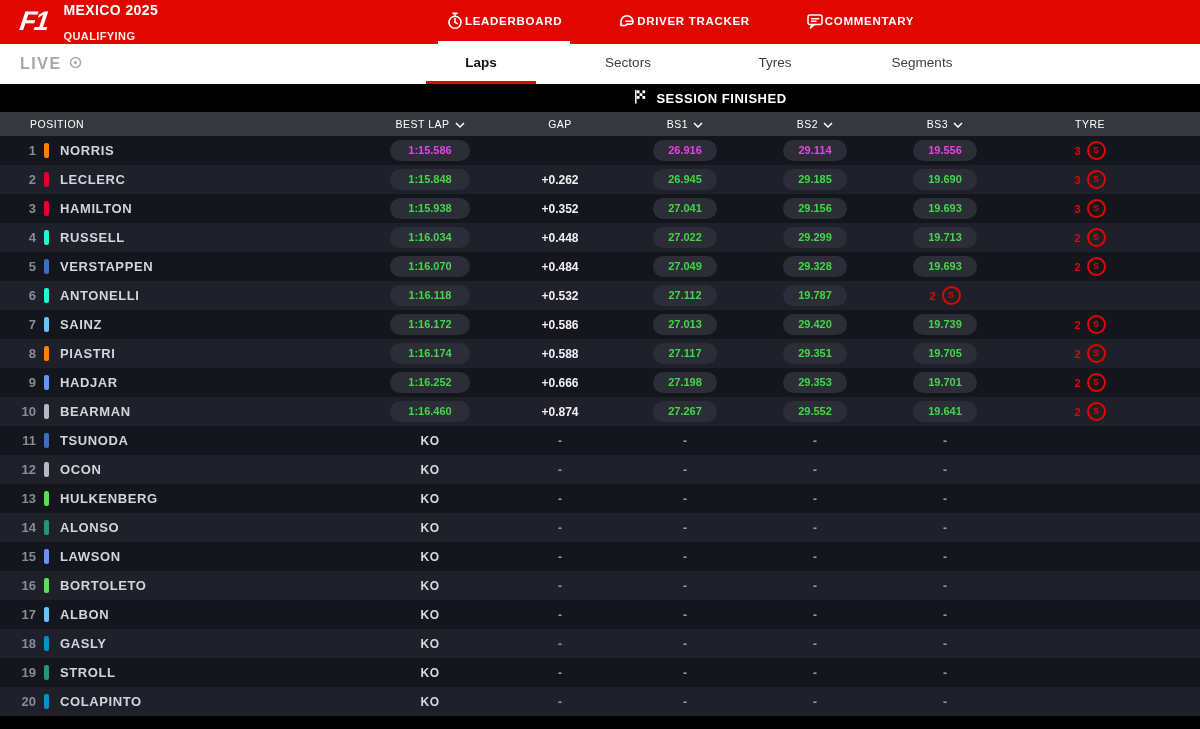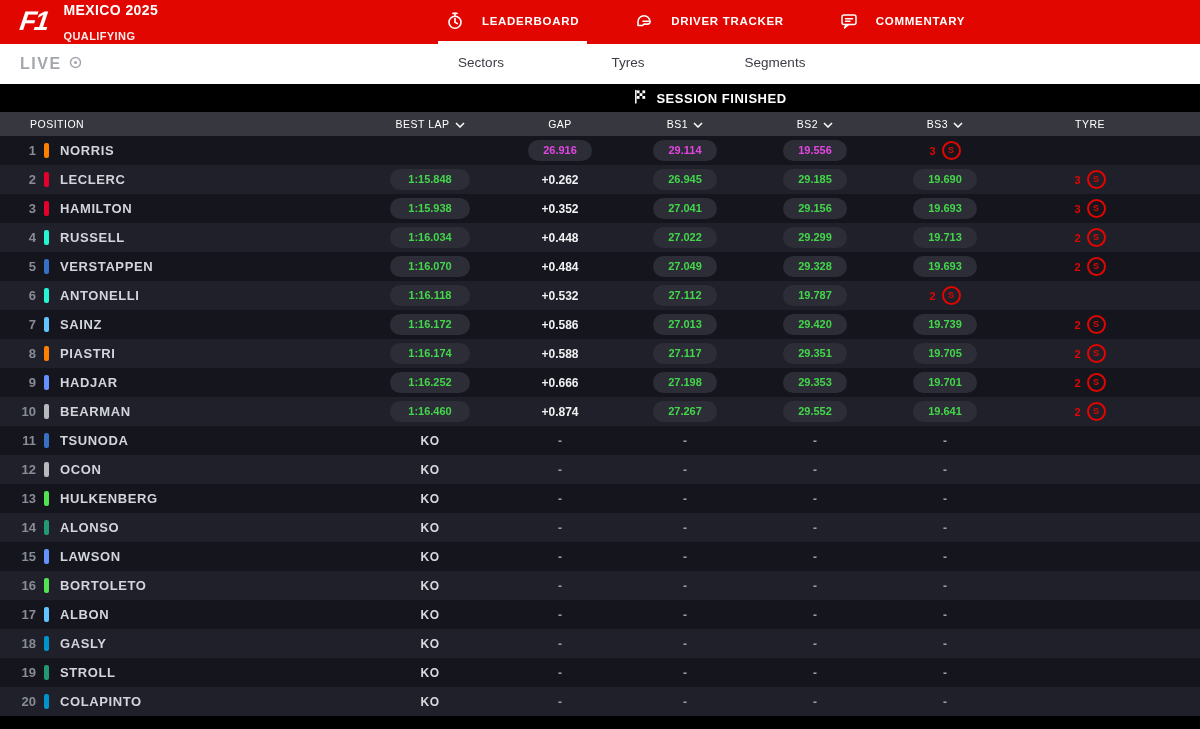"LEADERBOARD" .top-tab { gap: 18px -> 1px }
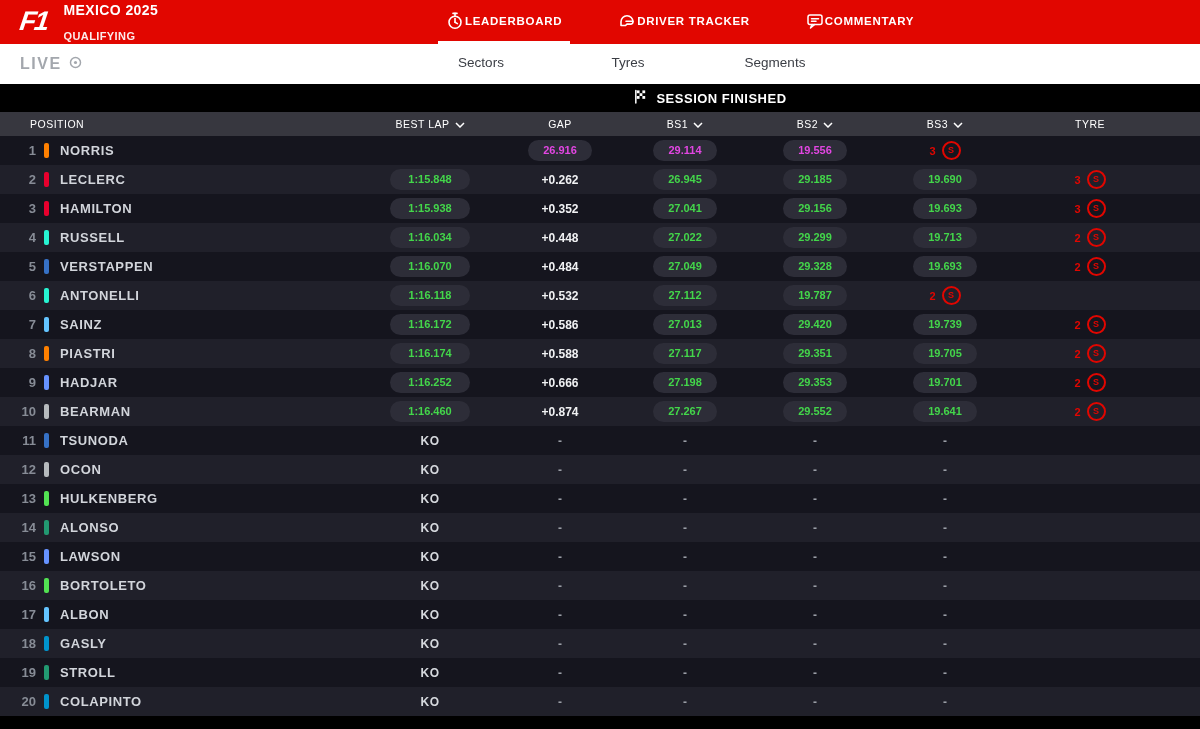"Laps" div.sub-tab { html: none -> <div>Laps</div> }
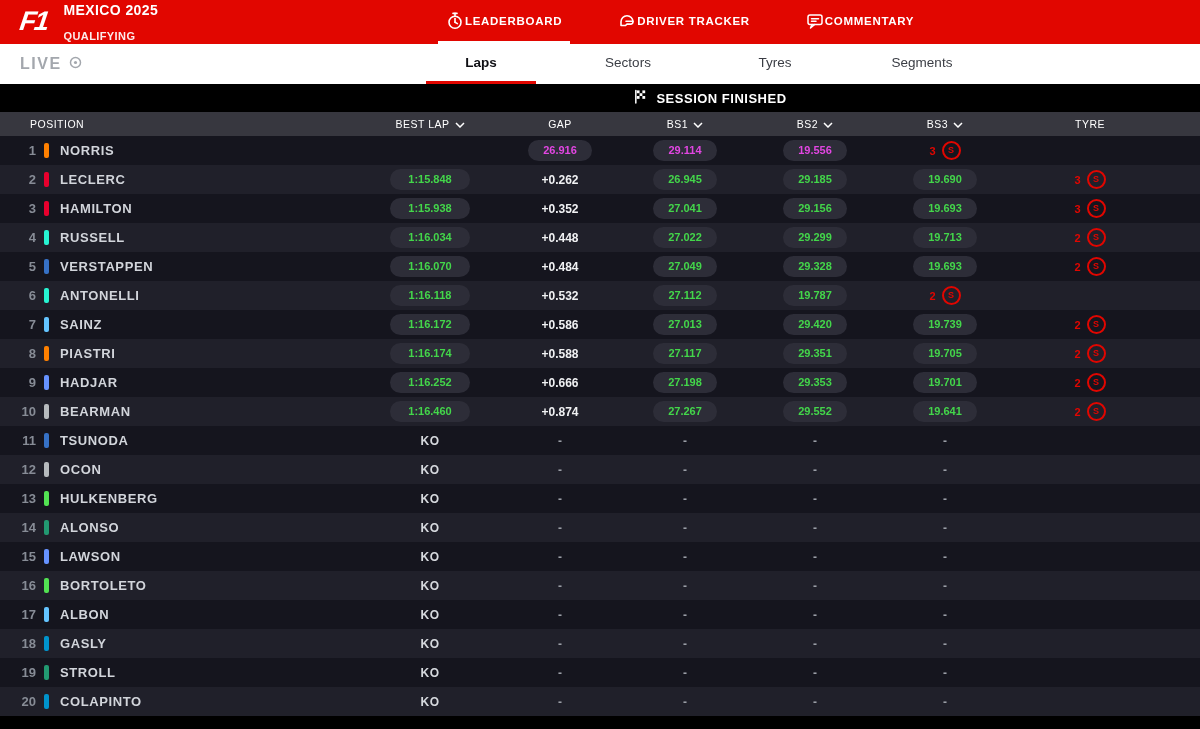"1:15.586" div.cell { html: none -> <div> <span>1:15.586</span> </div> }
